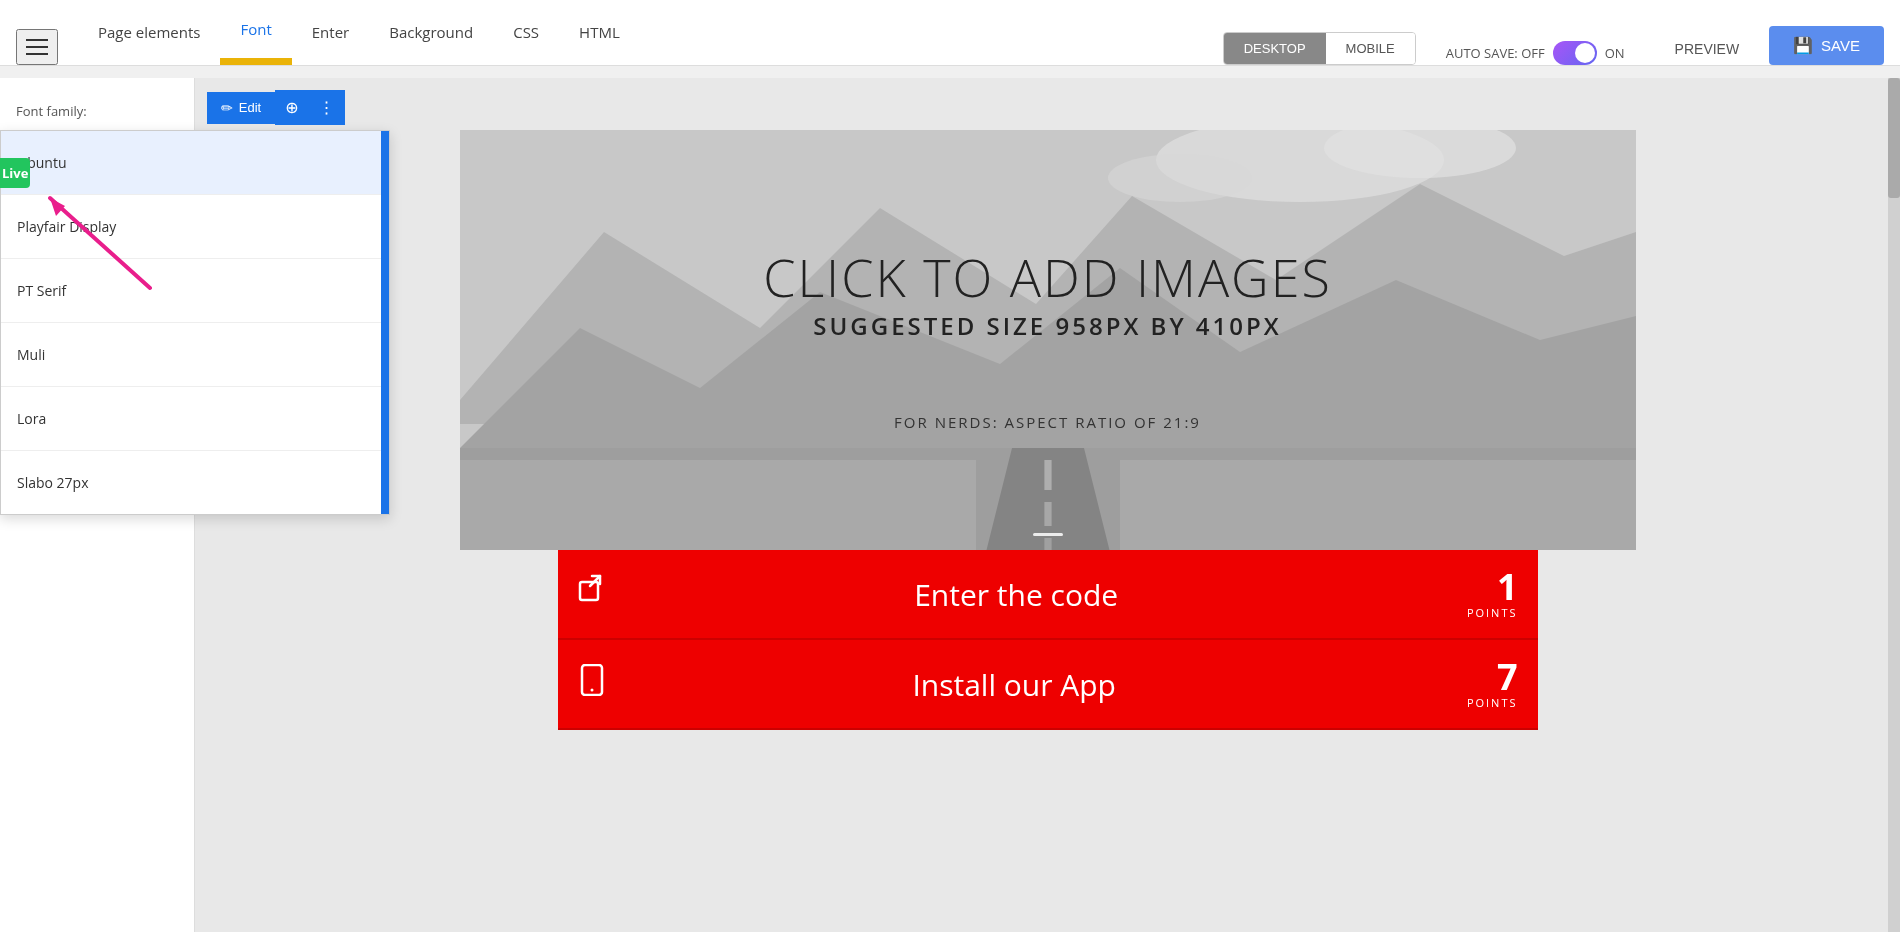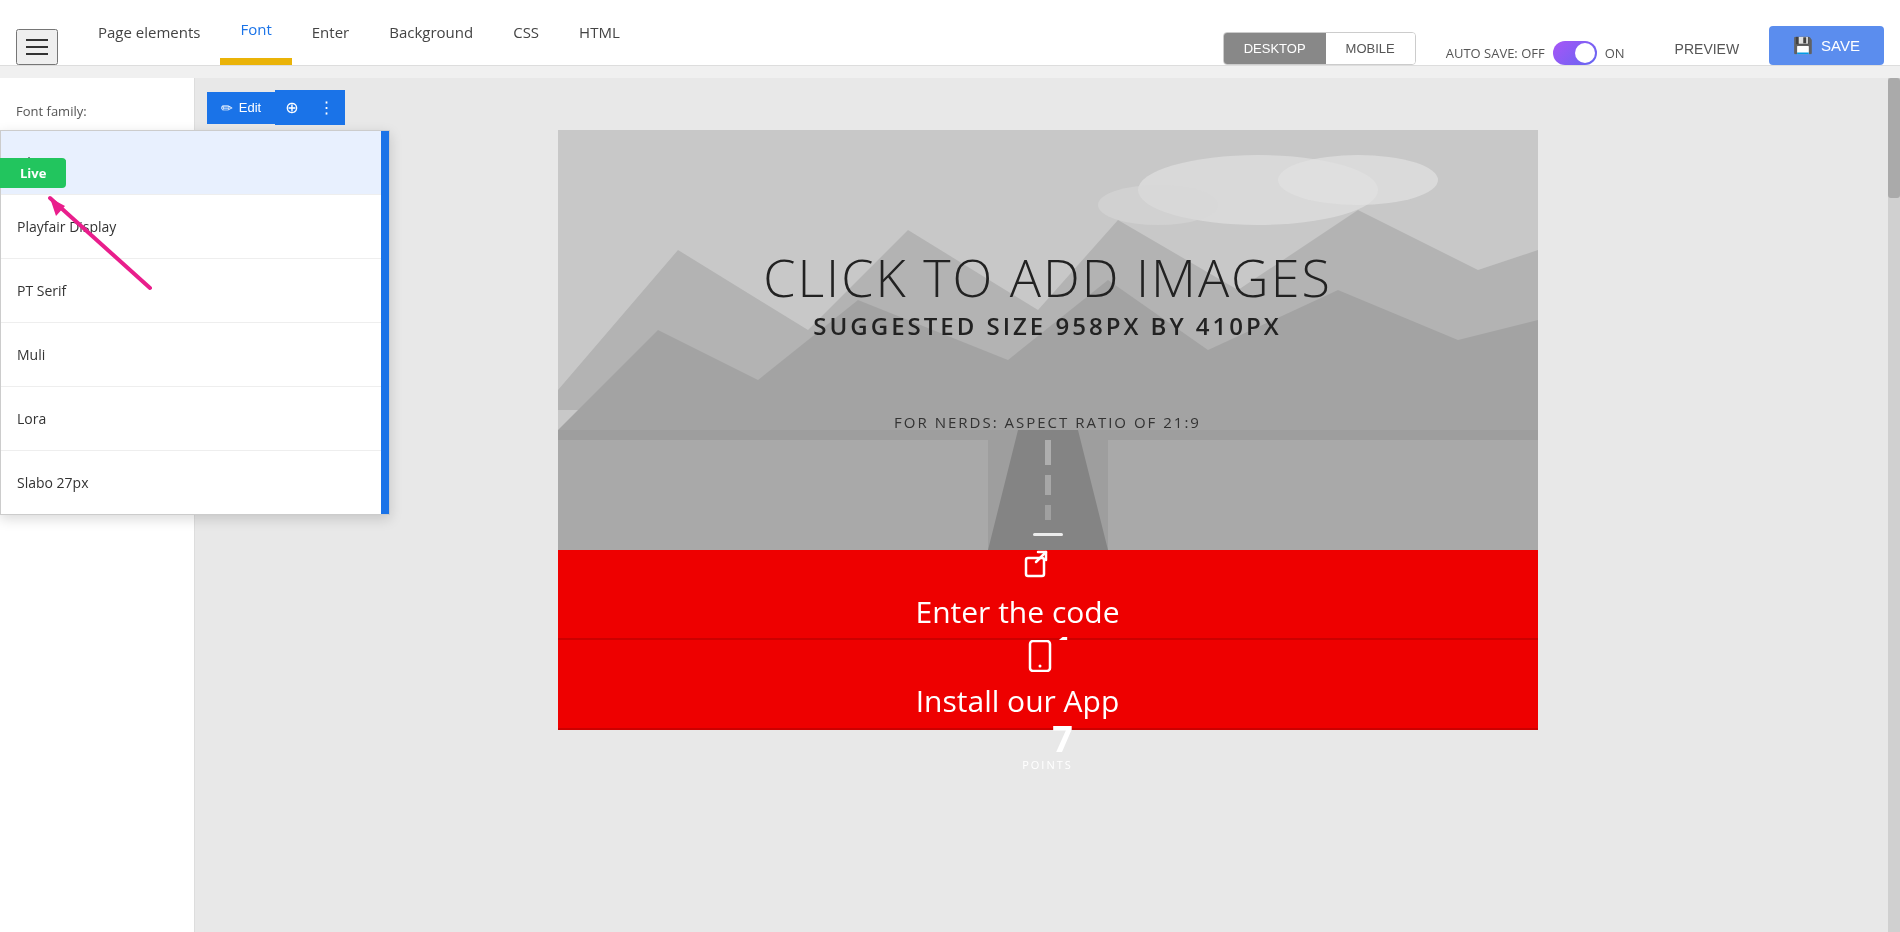"Live" .live-badge { padding: 6px 20px -> 6px 2px }
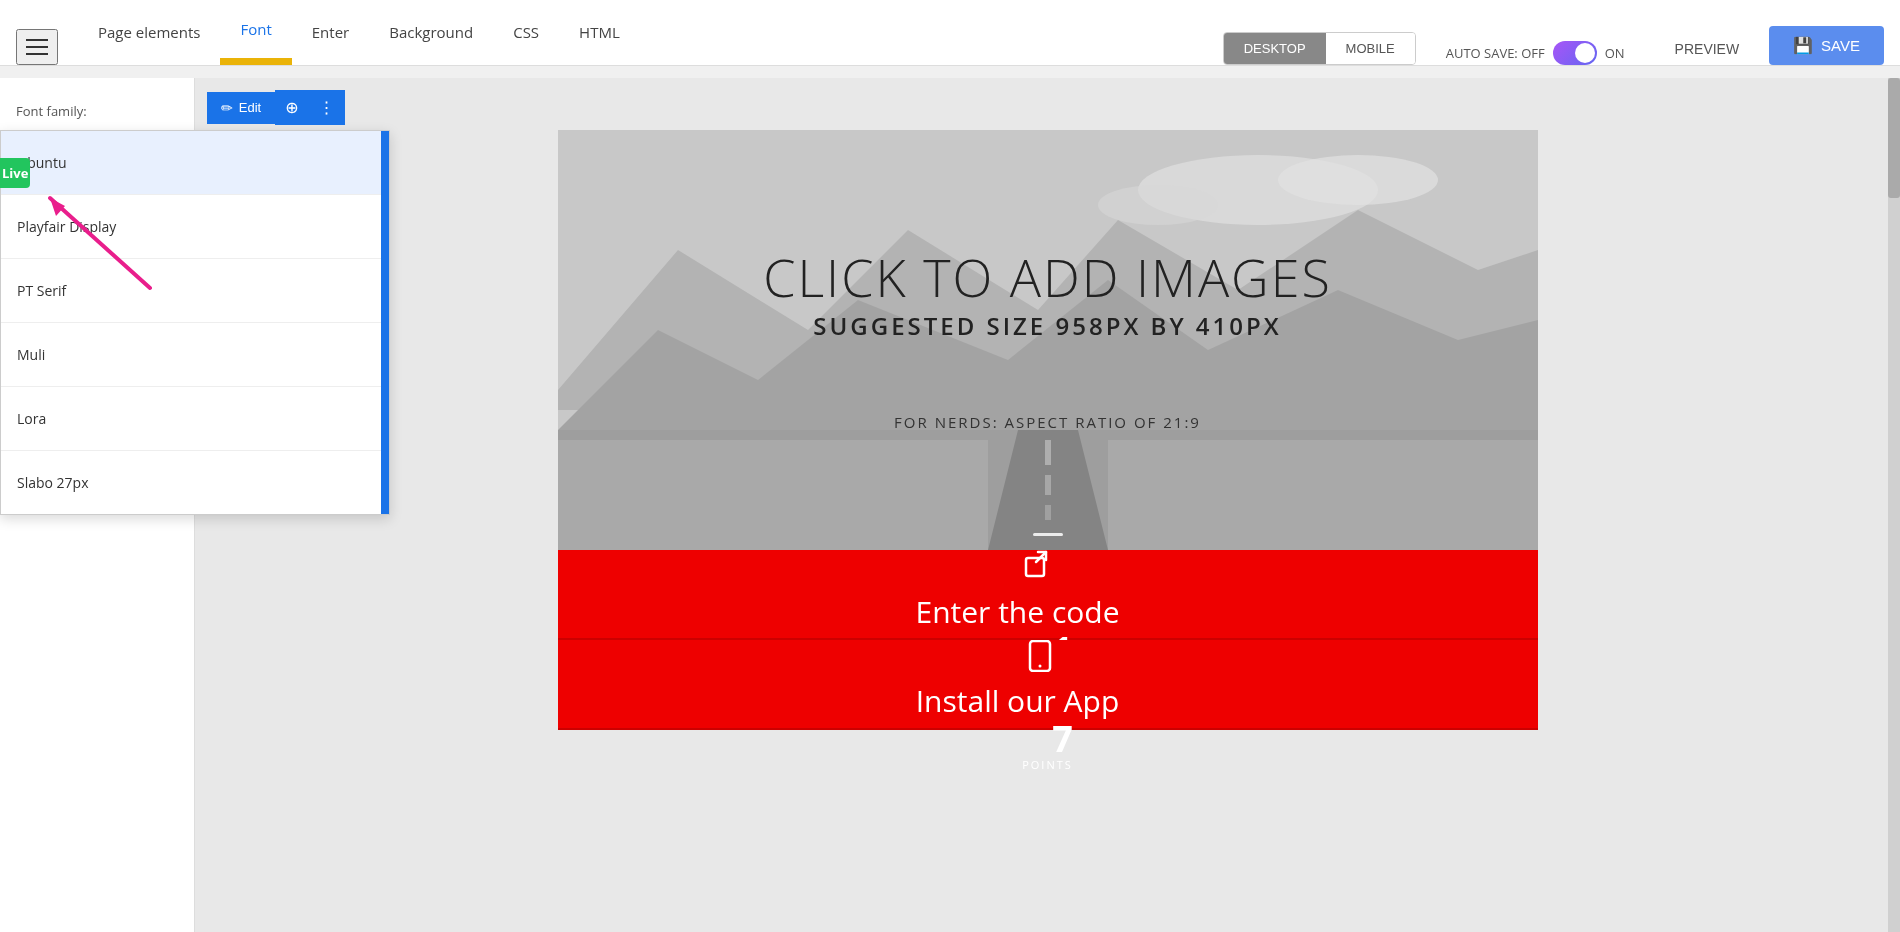"CLICK TO ADD IMAGES" .image-placeholder { width: 980px -> 1176px }
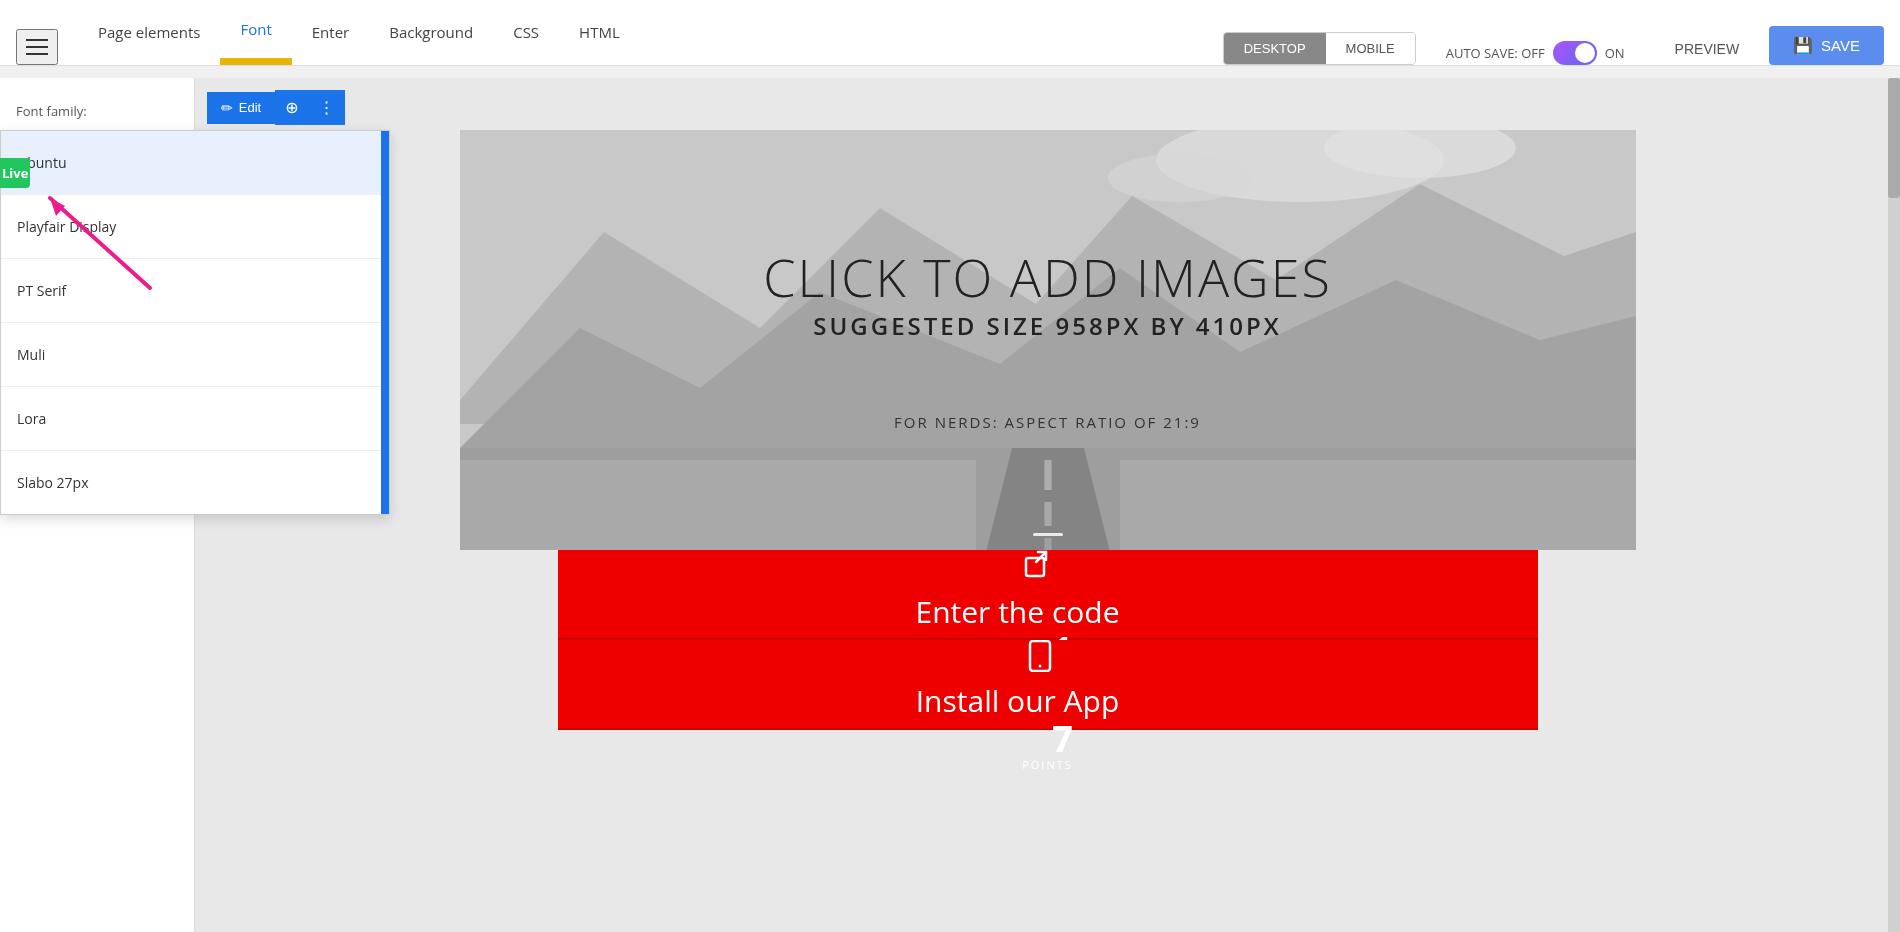"Enter the code" .red-bar { flex-direction: column -> none }
